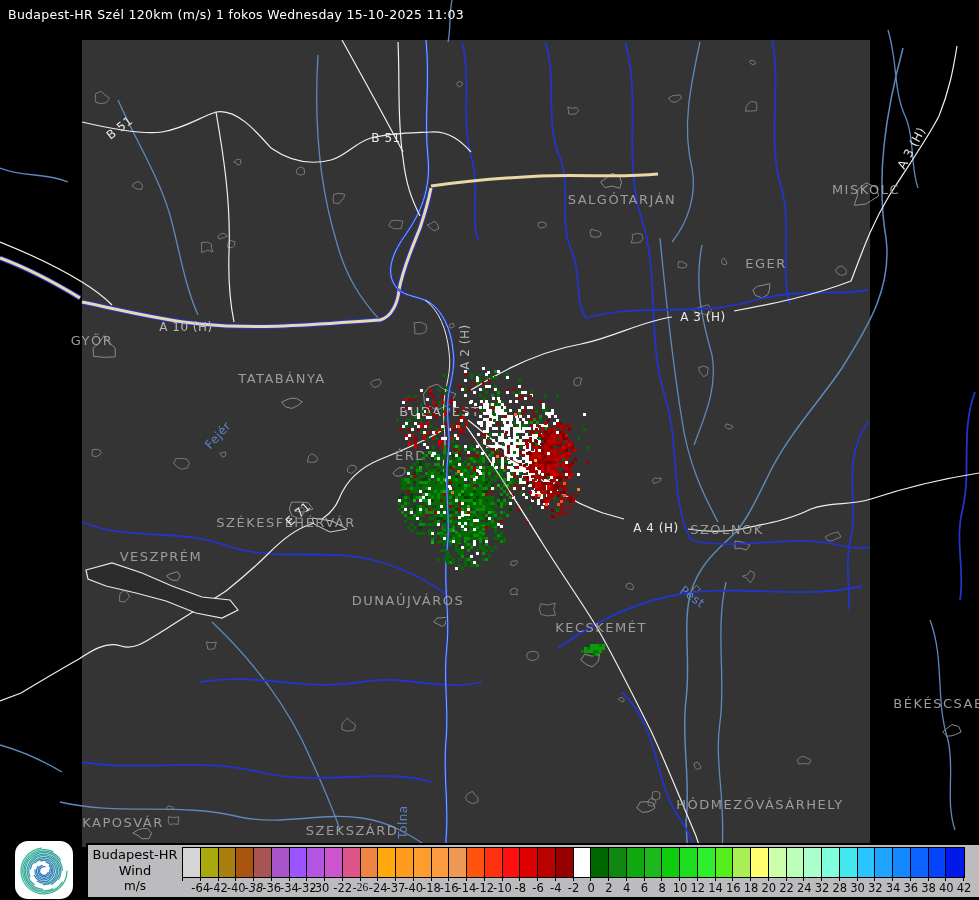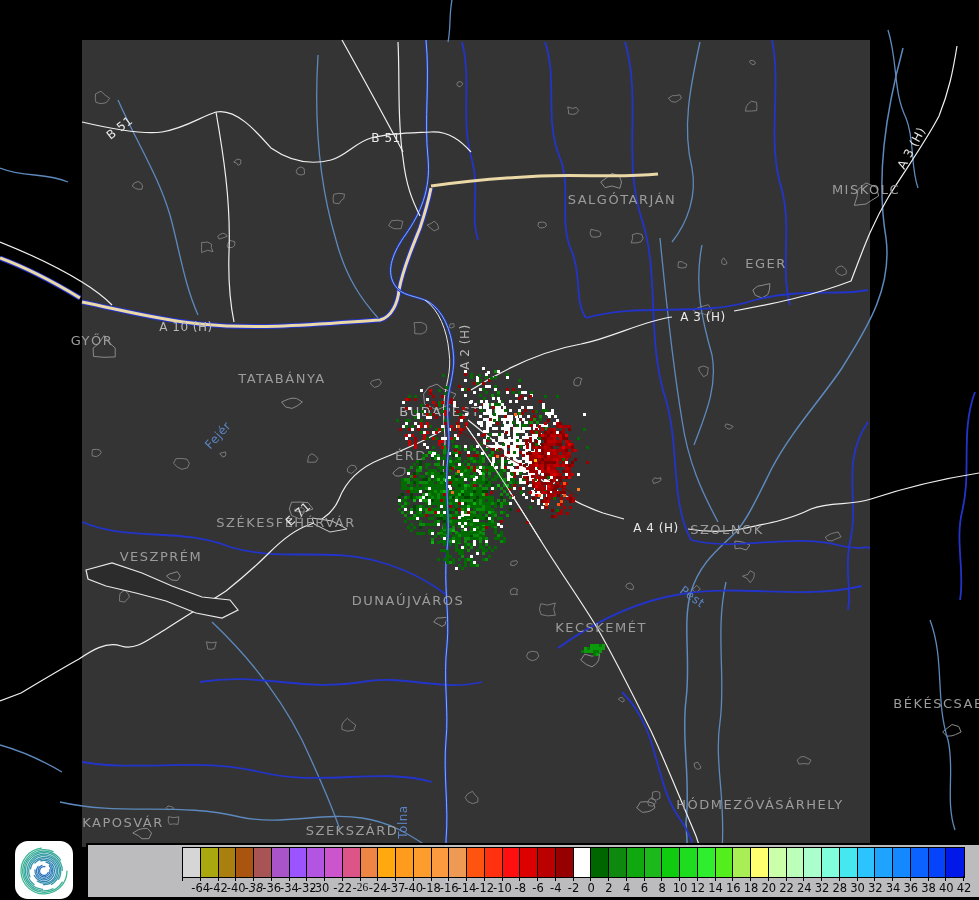"Budapest-HR Szél 120km (m/s) 1" div { html: none -> <div>Budapest-HR Szél 120km (m/s) 1 fokos Wednesday 15-10-2025 11:03</div> }
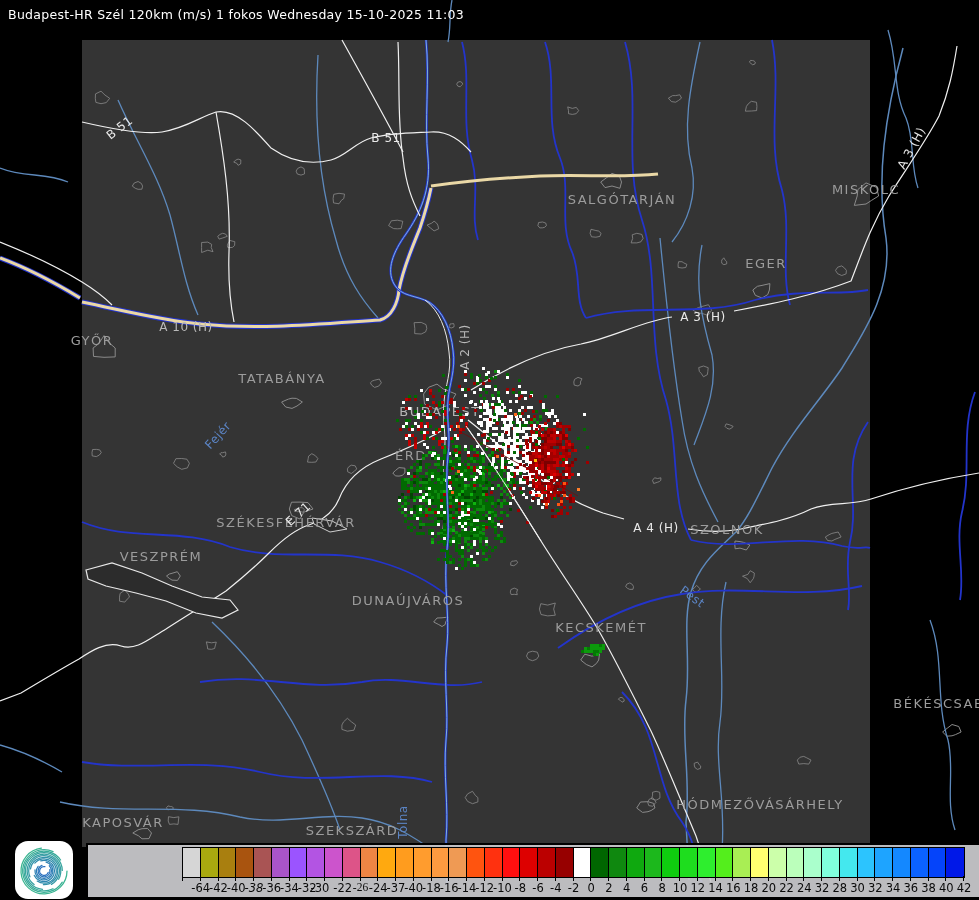"Budapest-HR" div { html: none -> <div> <div>Budapest-HR</div> <div>Wind</div> <div>m/s</div> </div> }
